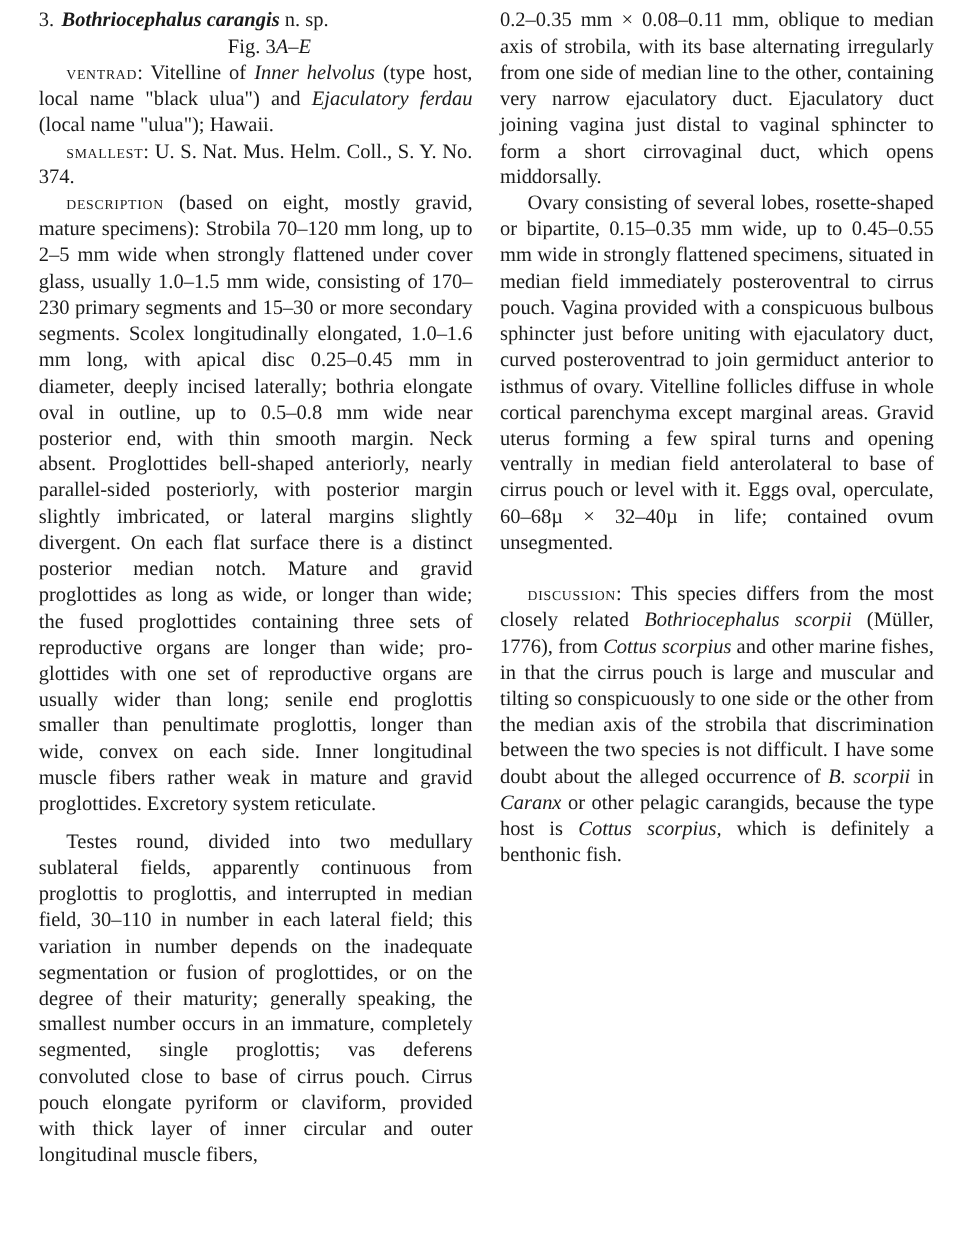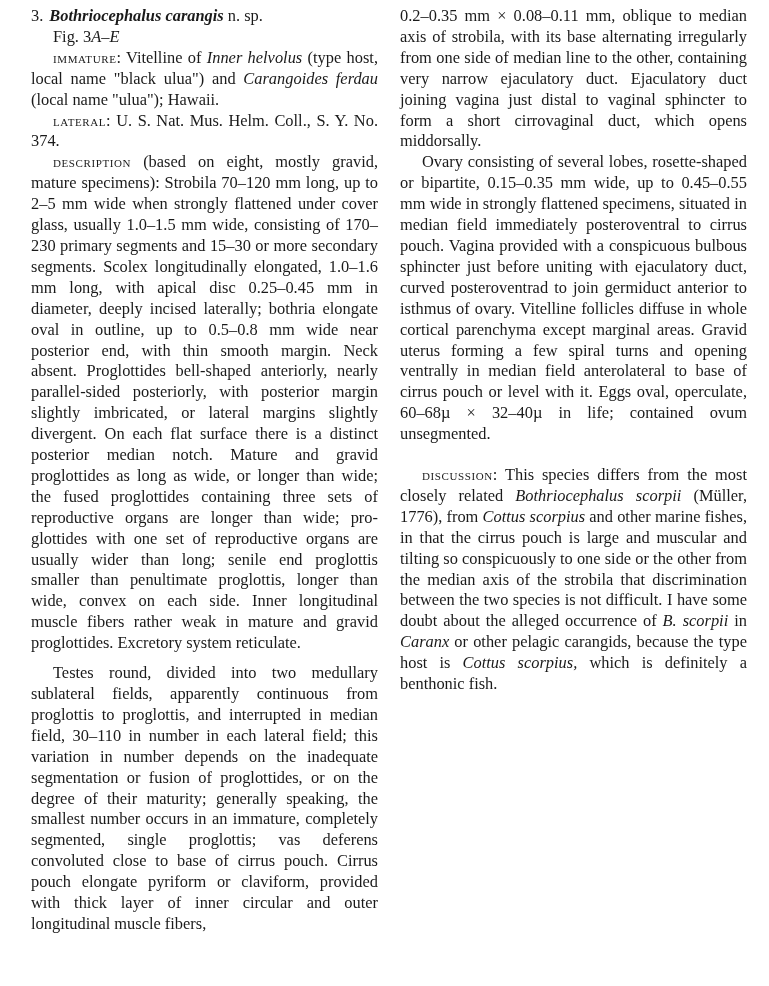"Fig. 3A–E" .fig { text-align: left -> center }
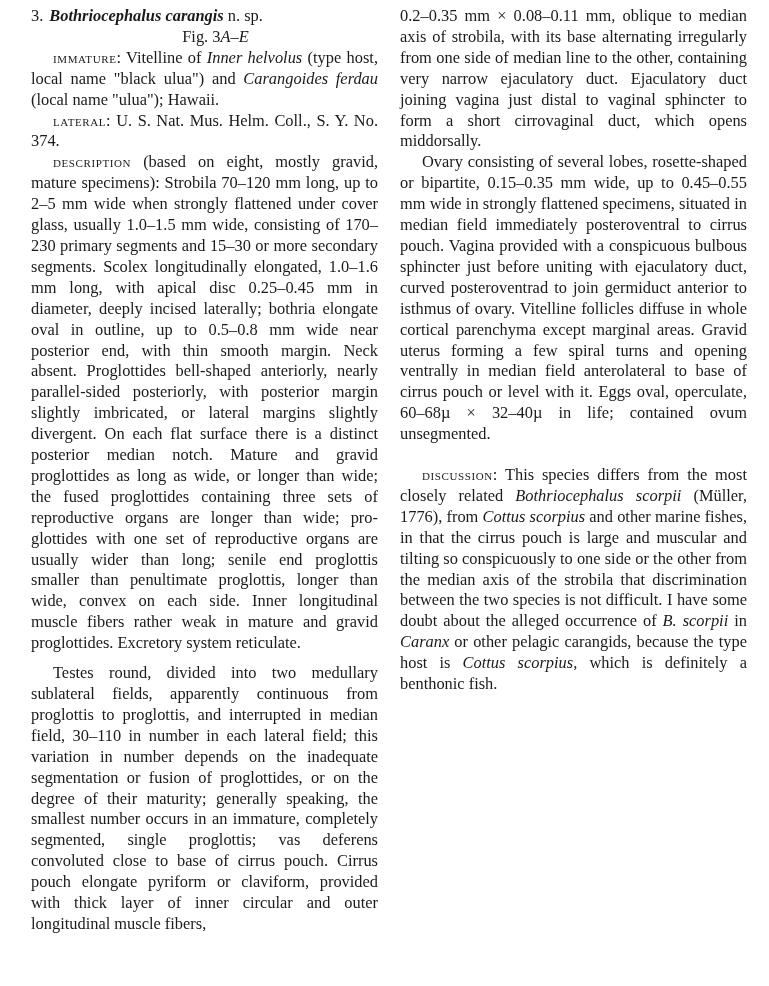"immature" span.sc { text: immature -> ventrad }
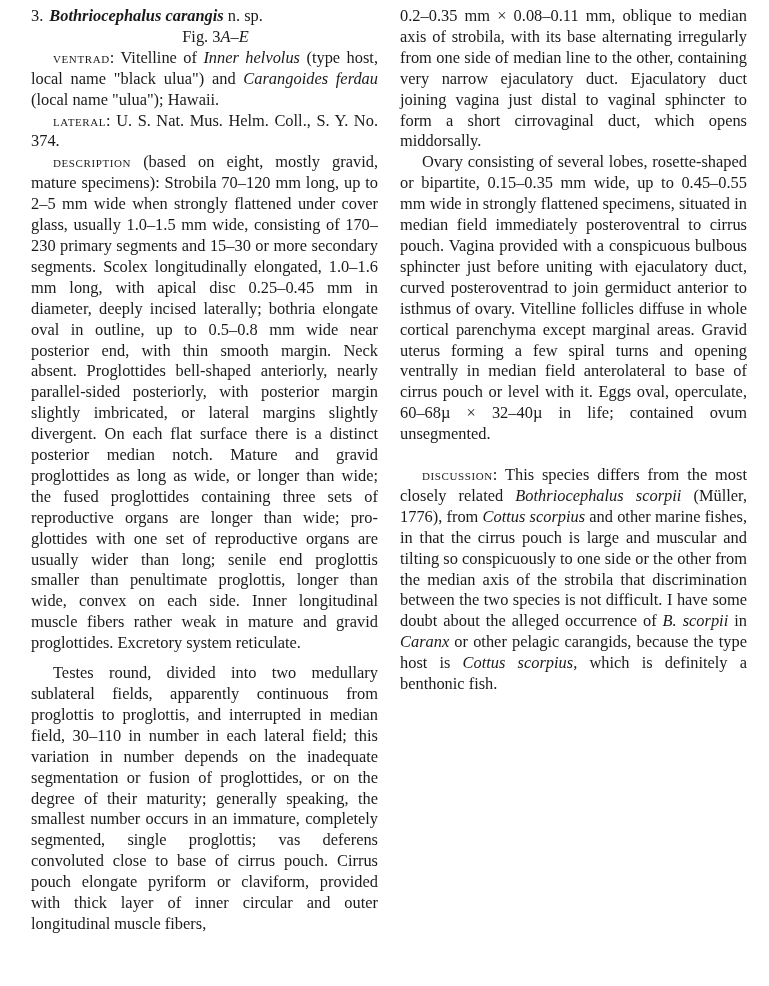"Carangoides ferdau" i { text: Carangoides -> Ejaculatory }
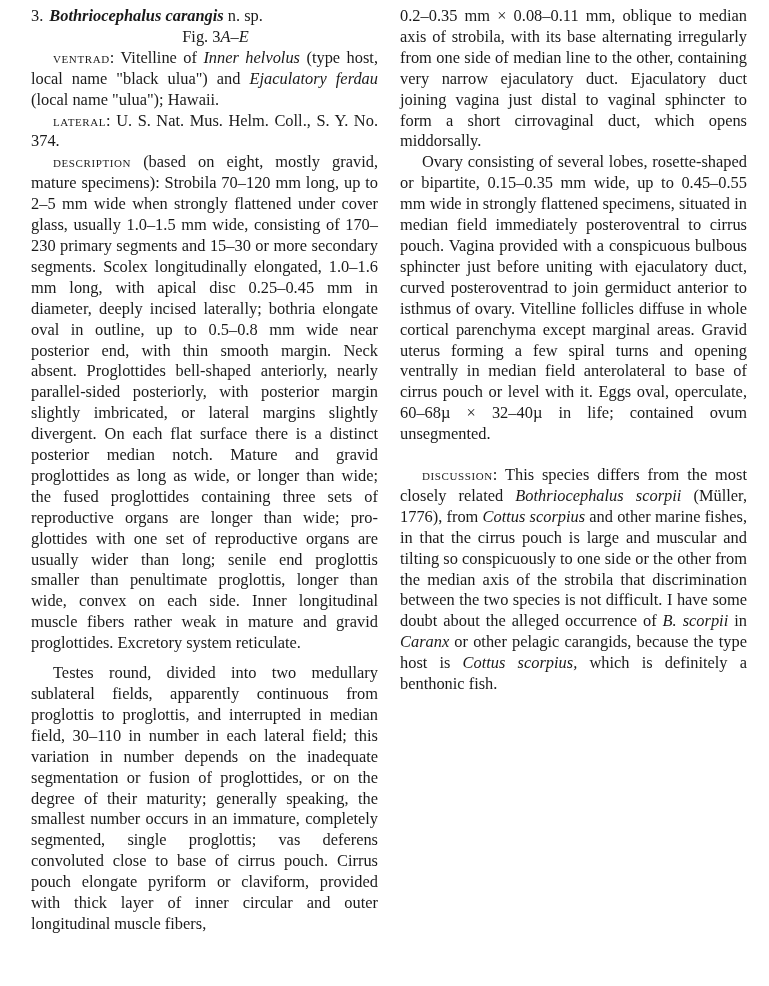"lateral" span.sc { text: lateral -> smallest }
